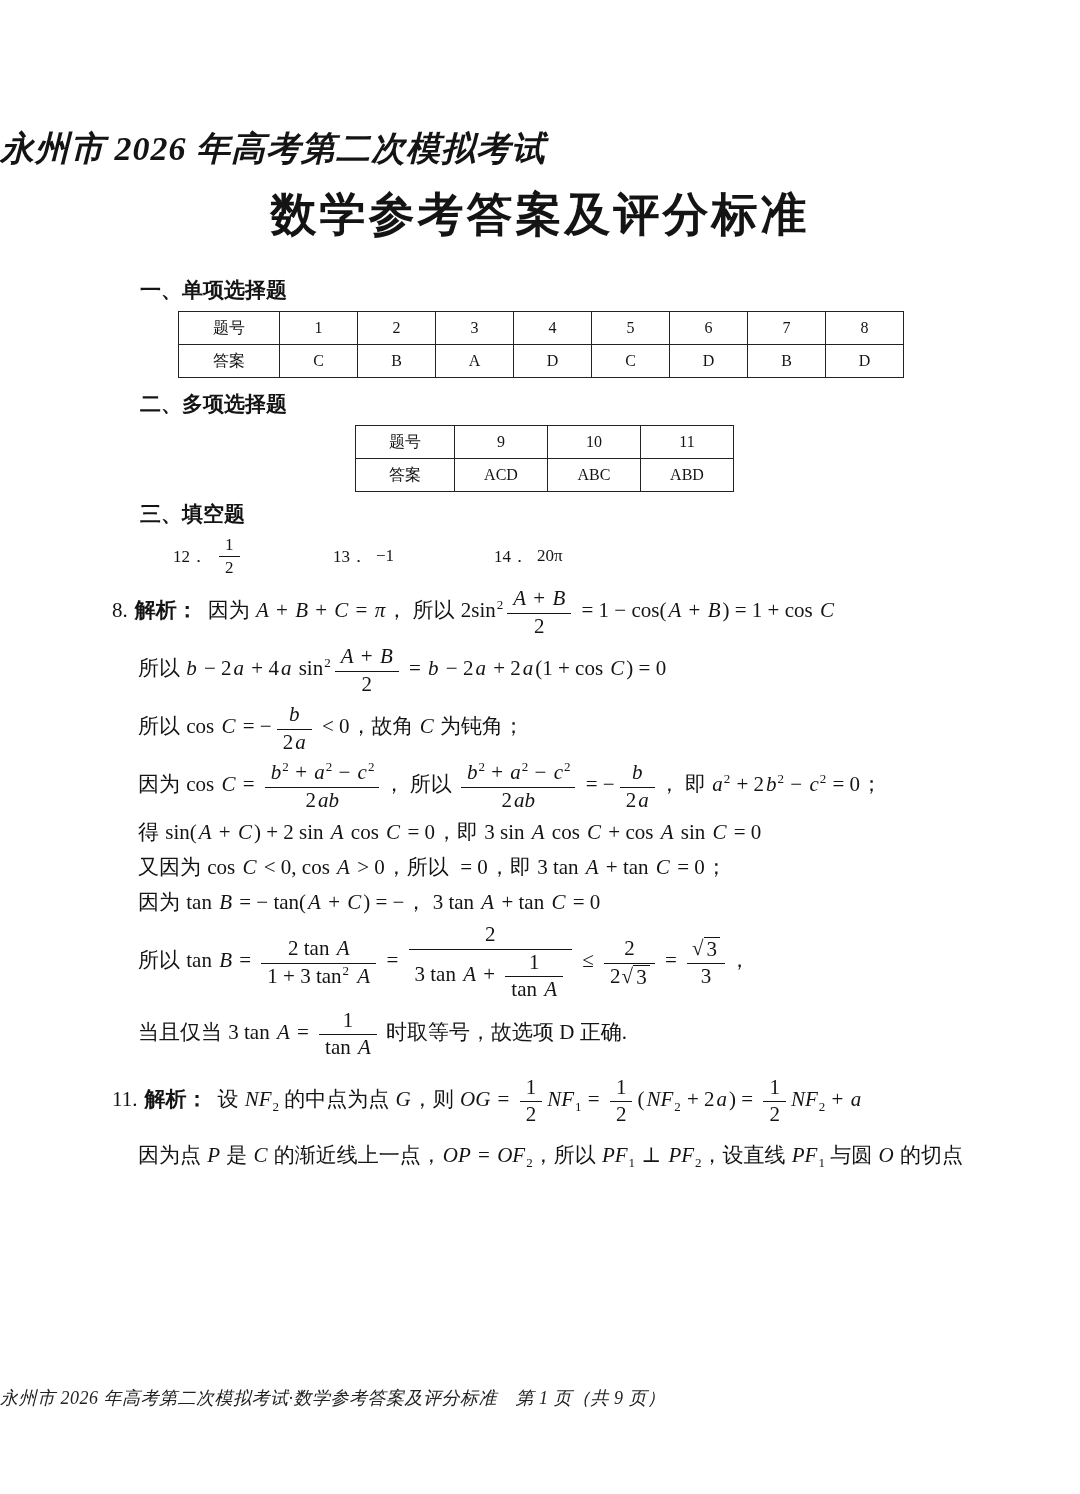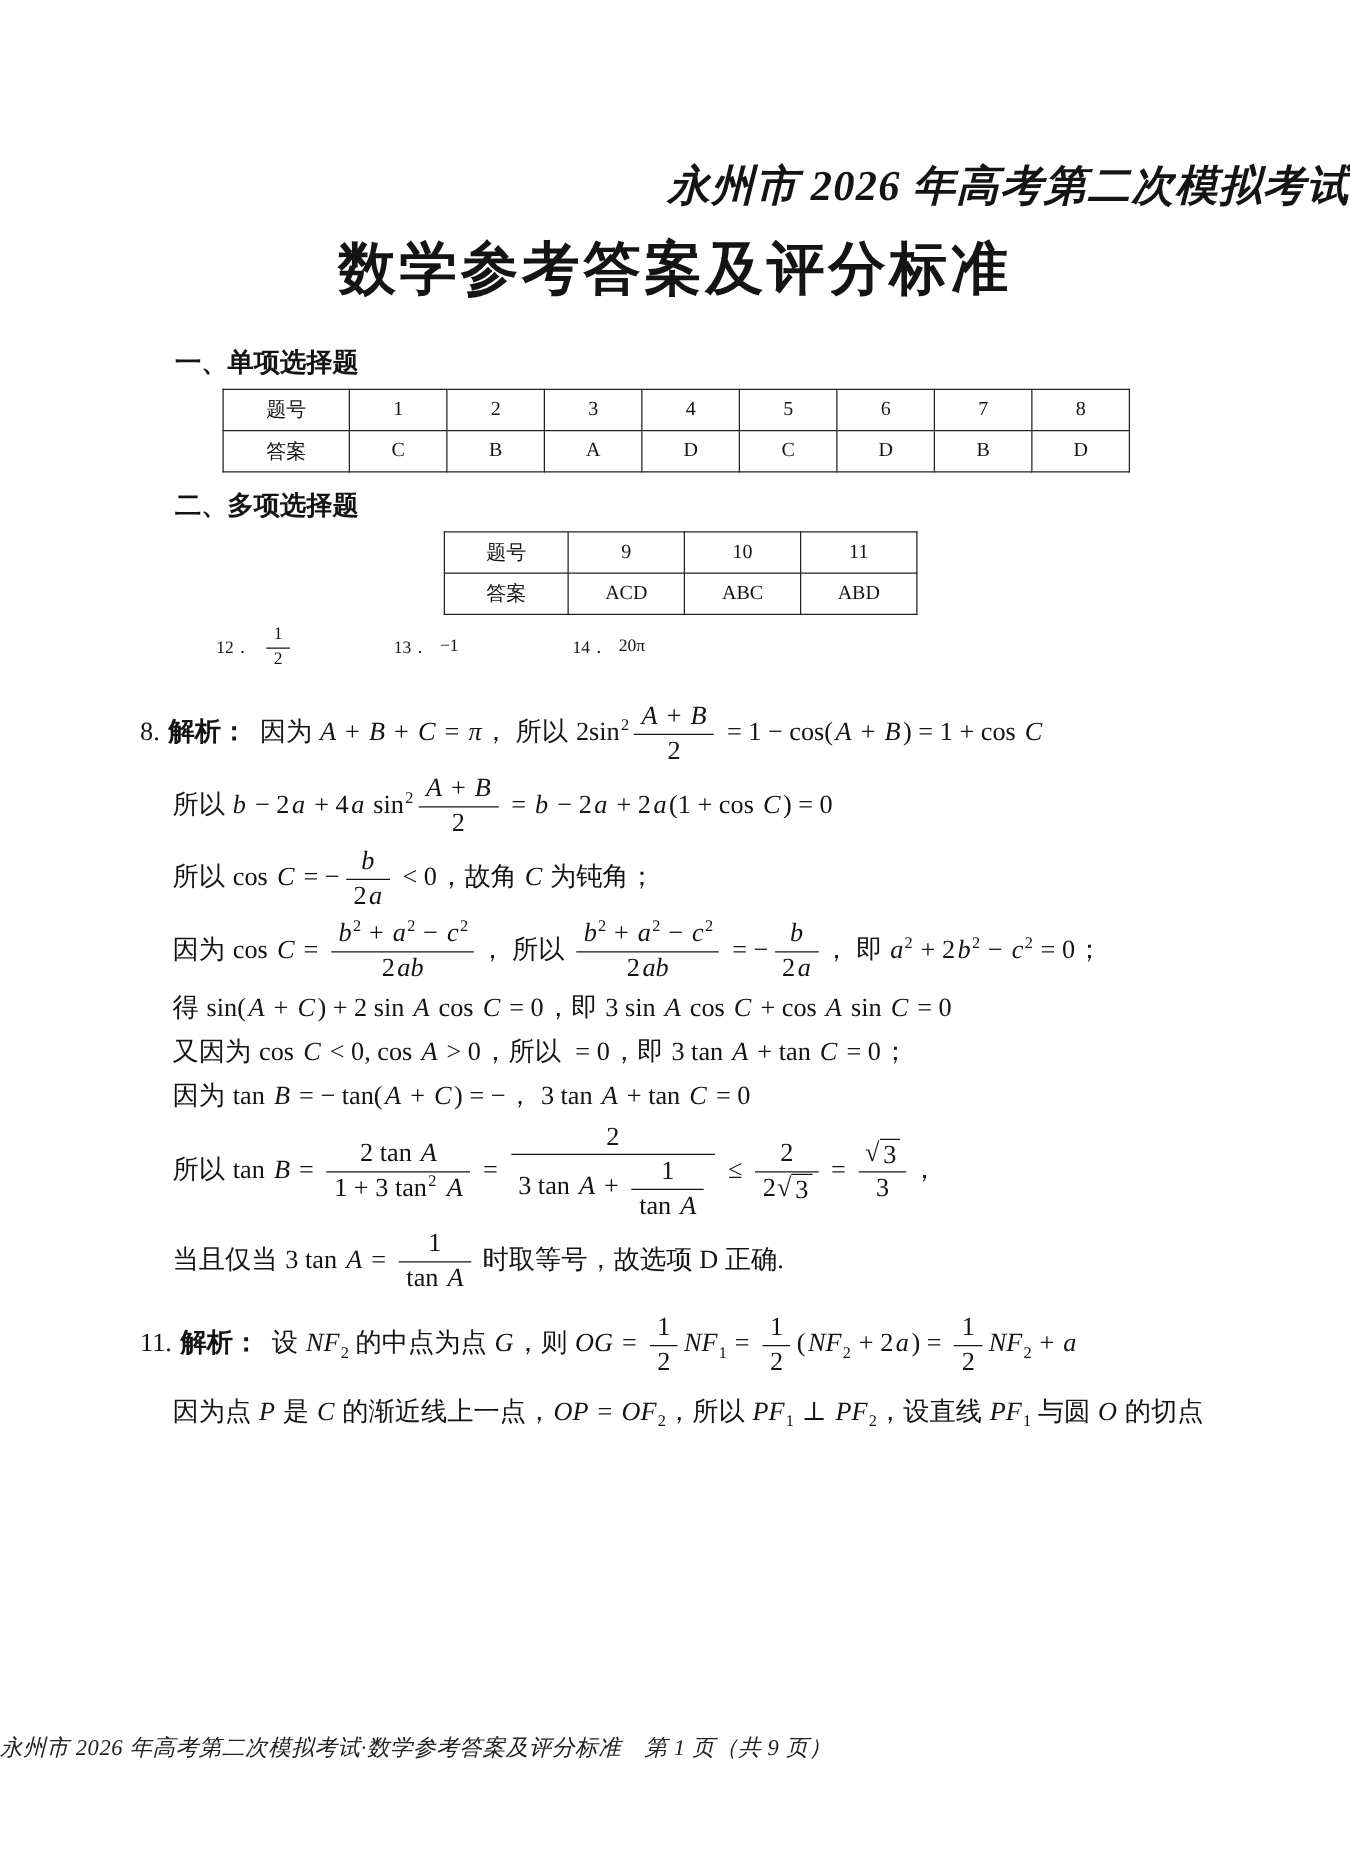"永州市 2026 年高考第二次模拟考试" .title1 { text-align: right -> left }
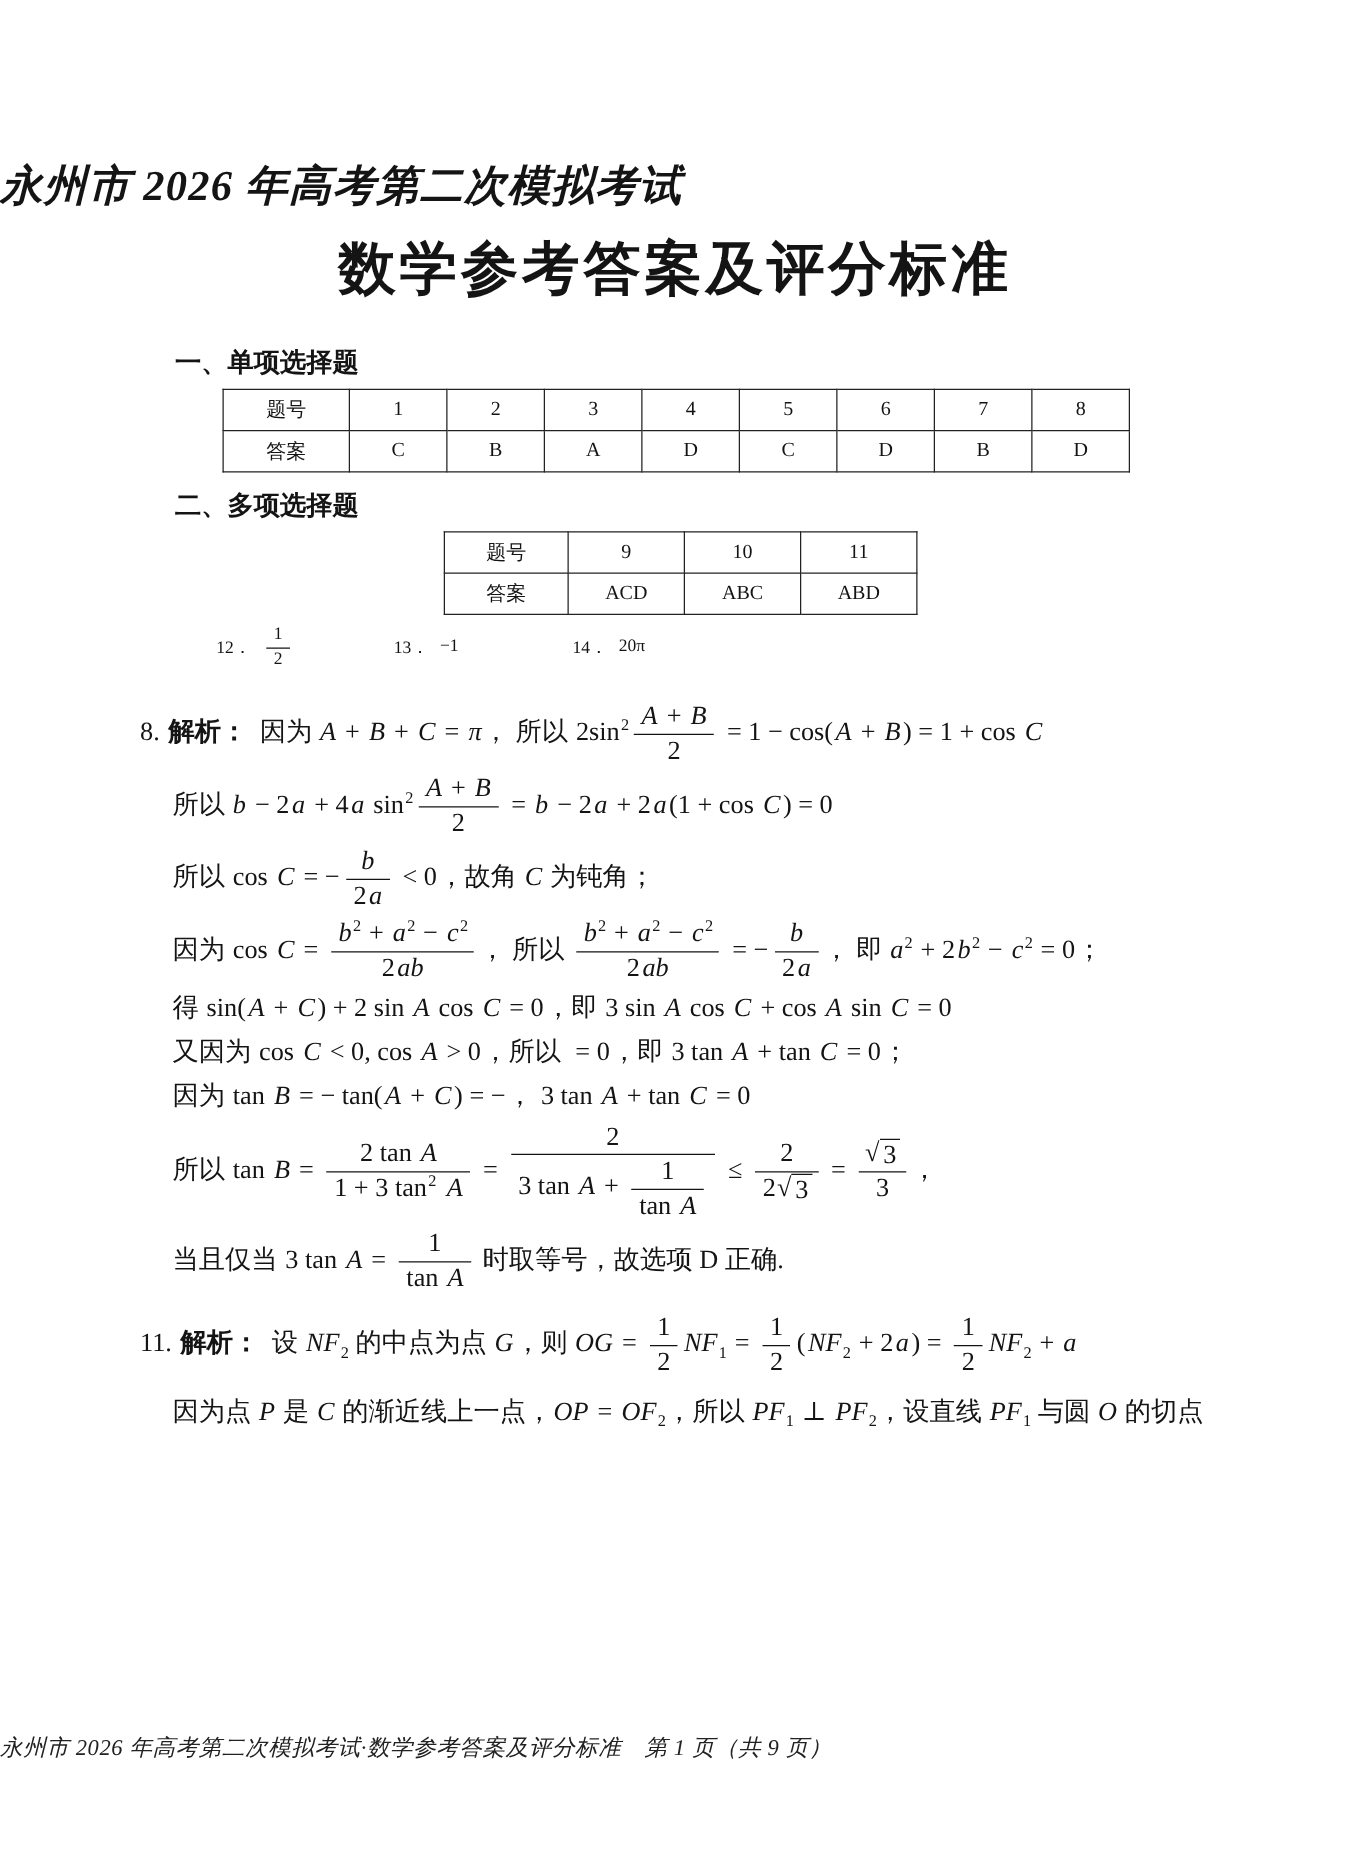"三、填空题" div.sec-head { html: none -> <div>三、填空题</div> }
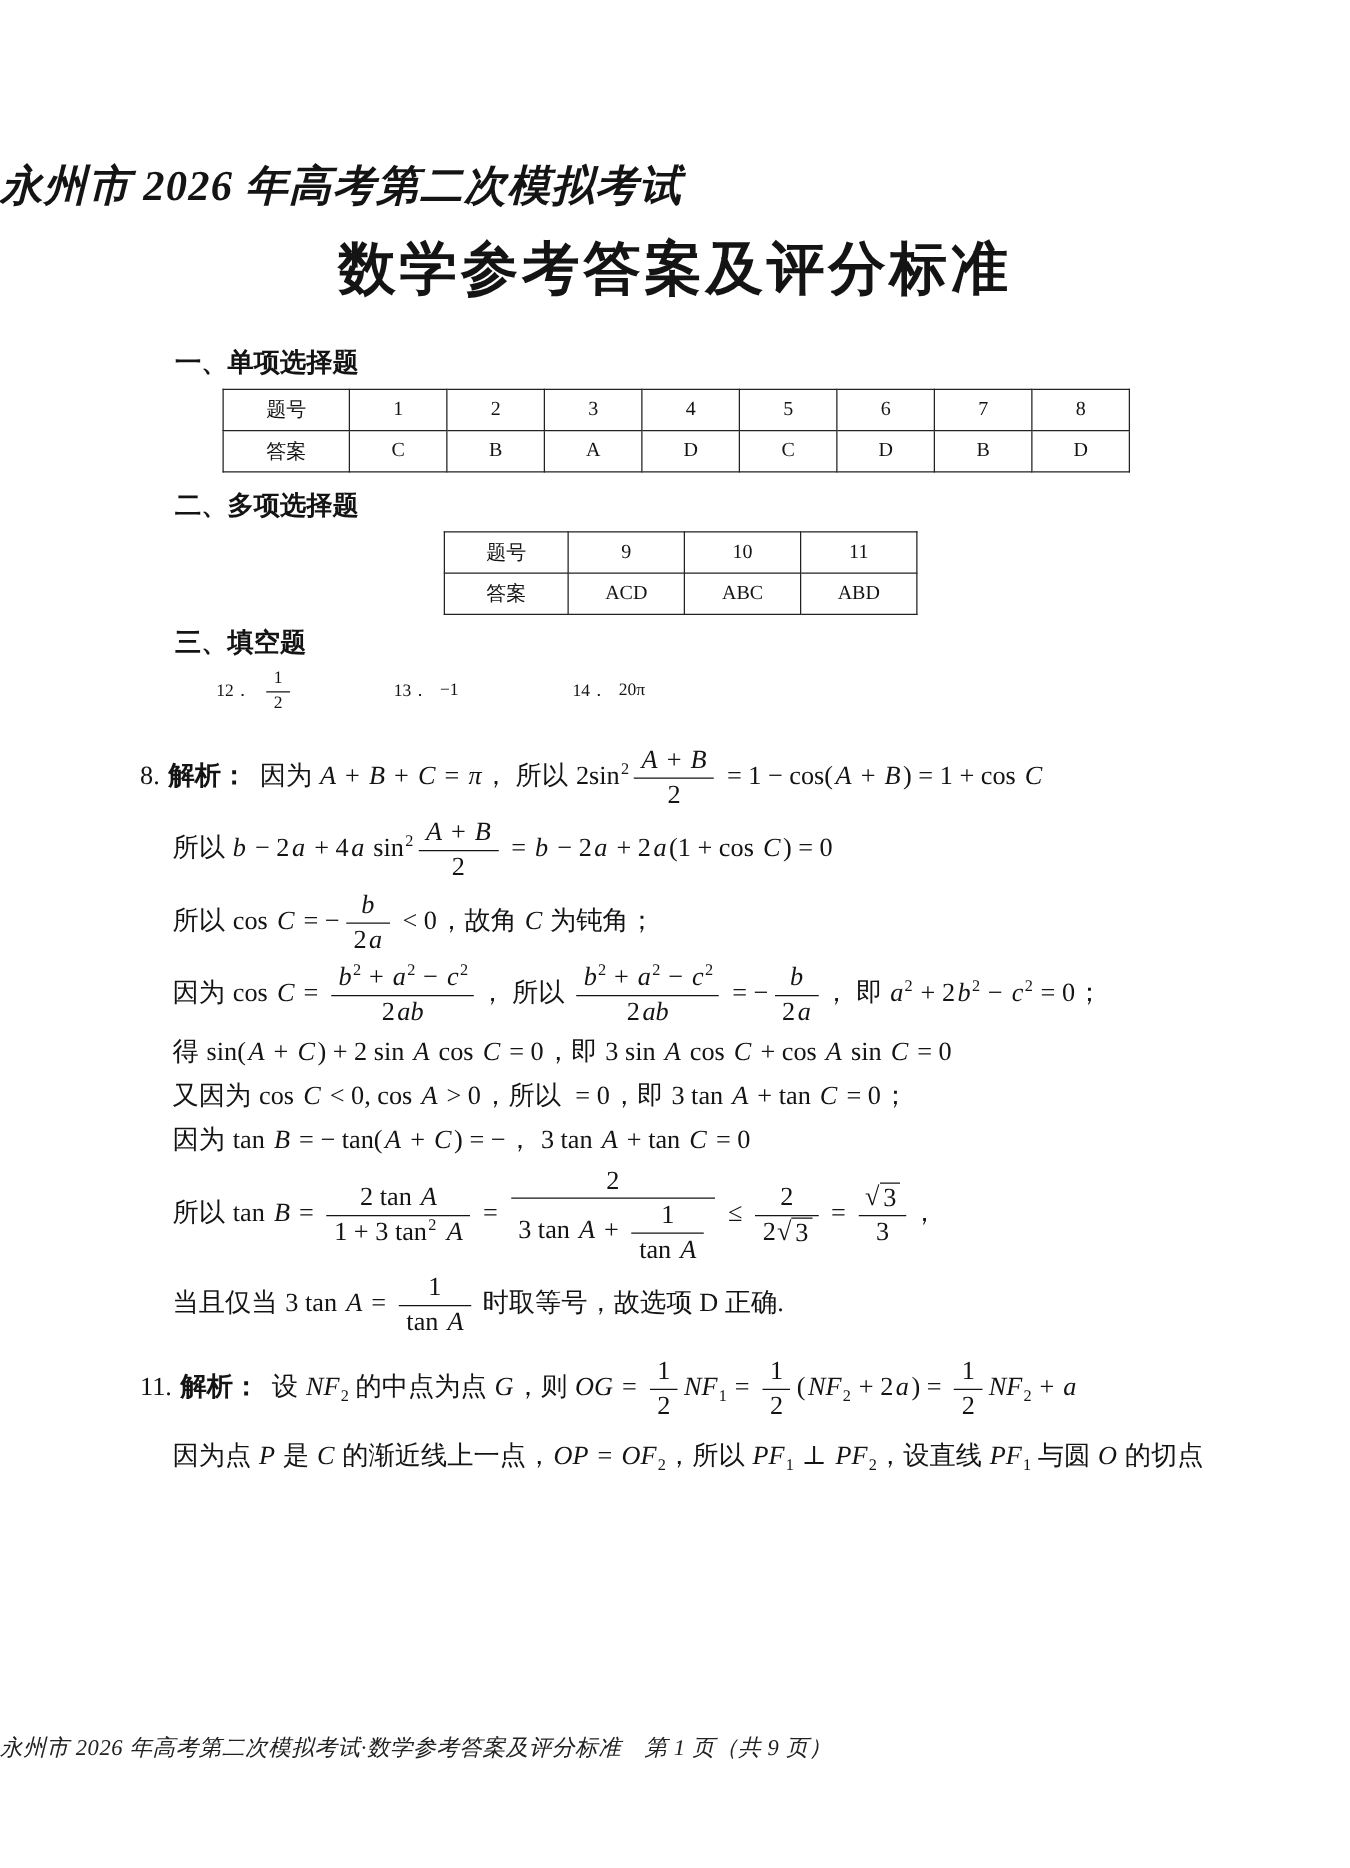"12．" .fill-row { font-size: 14px -> 17px; gap: none -> 18px; margin: 6px 0 26px 173px -> 6px 0 10px 173px }
